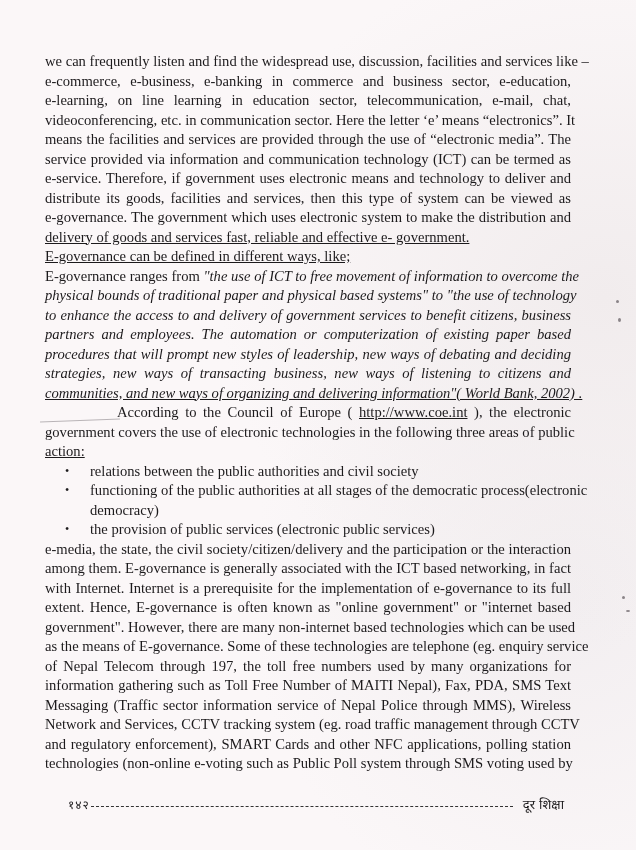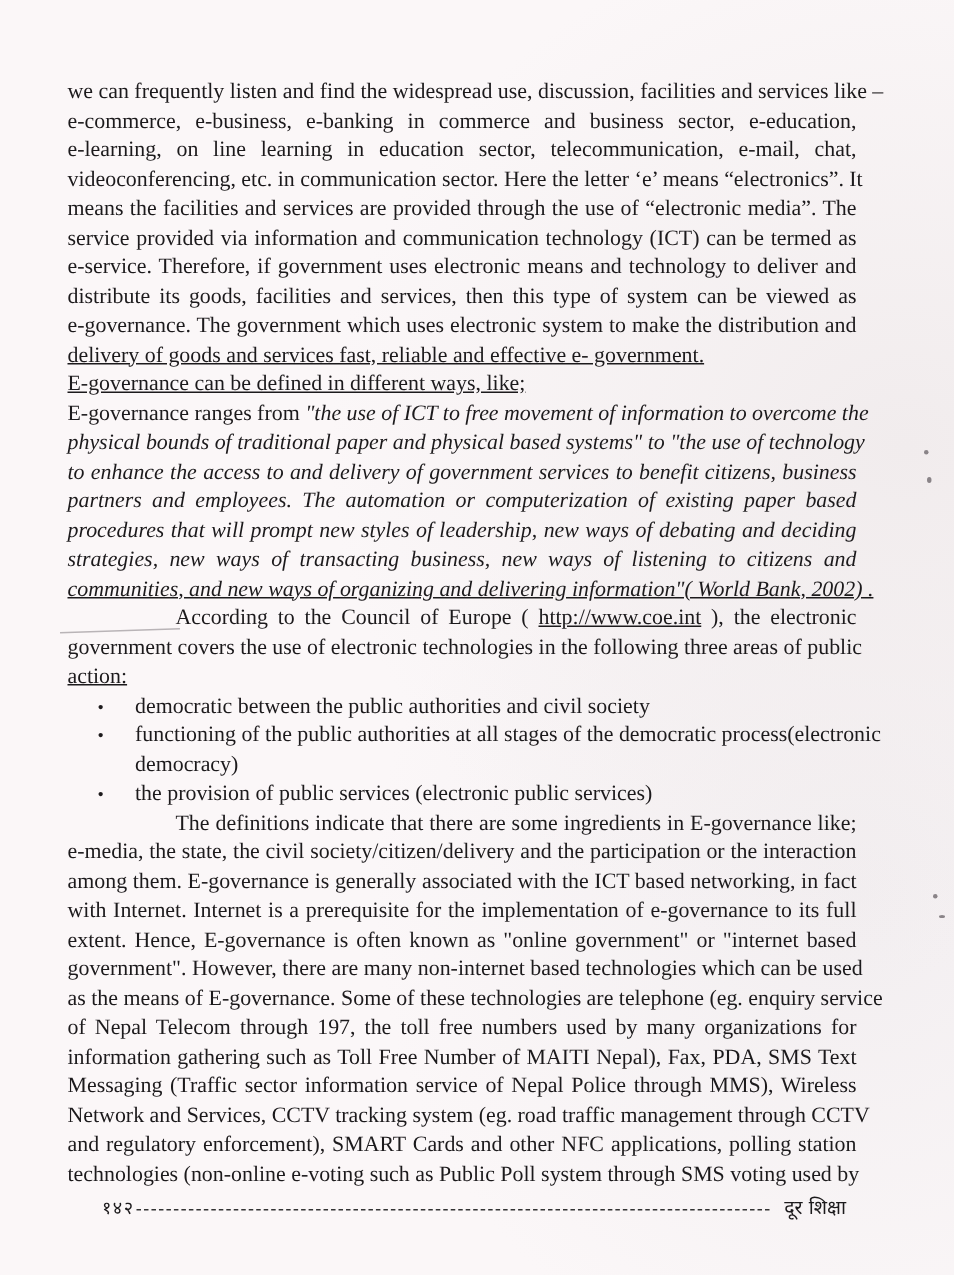"democratic between the public" span { text: democratic -> relations }
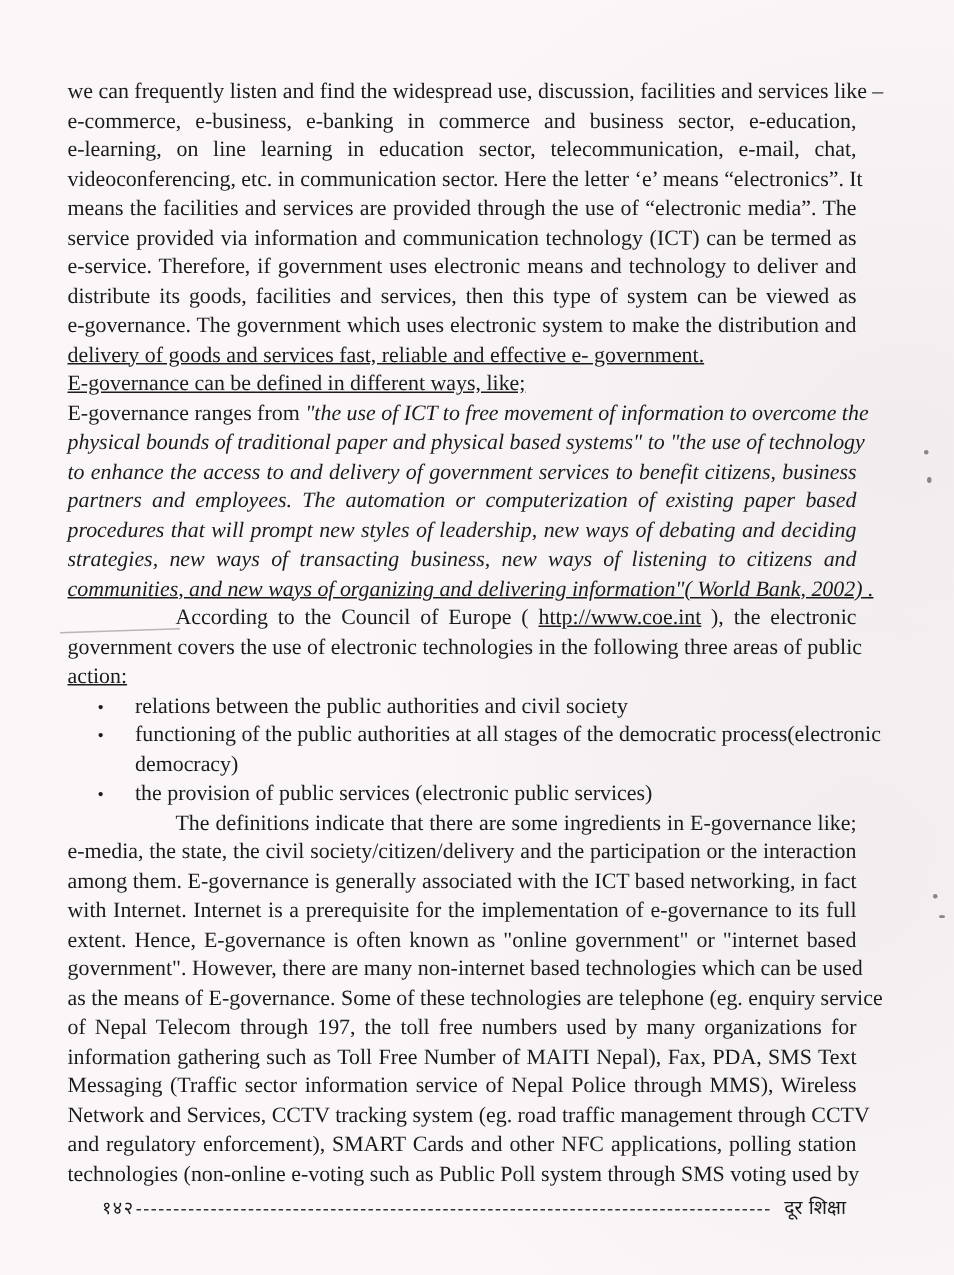"The definitions indicate that there" span.line { html: <span>The definitions indicate that there are some ingredients in E-governance like;</span> -> none }
